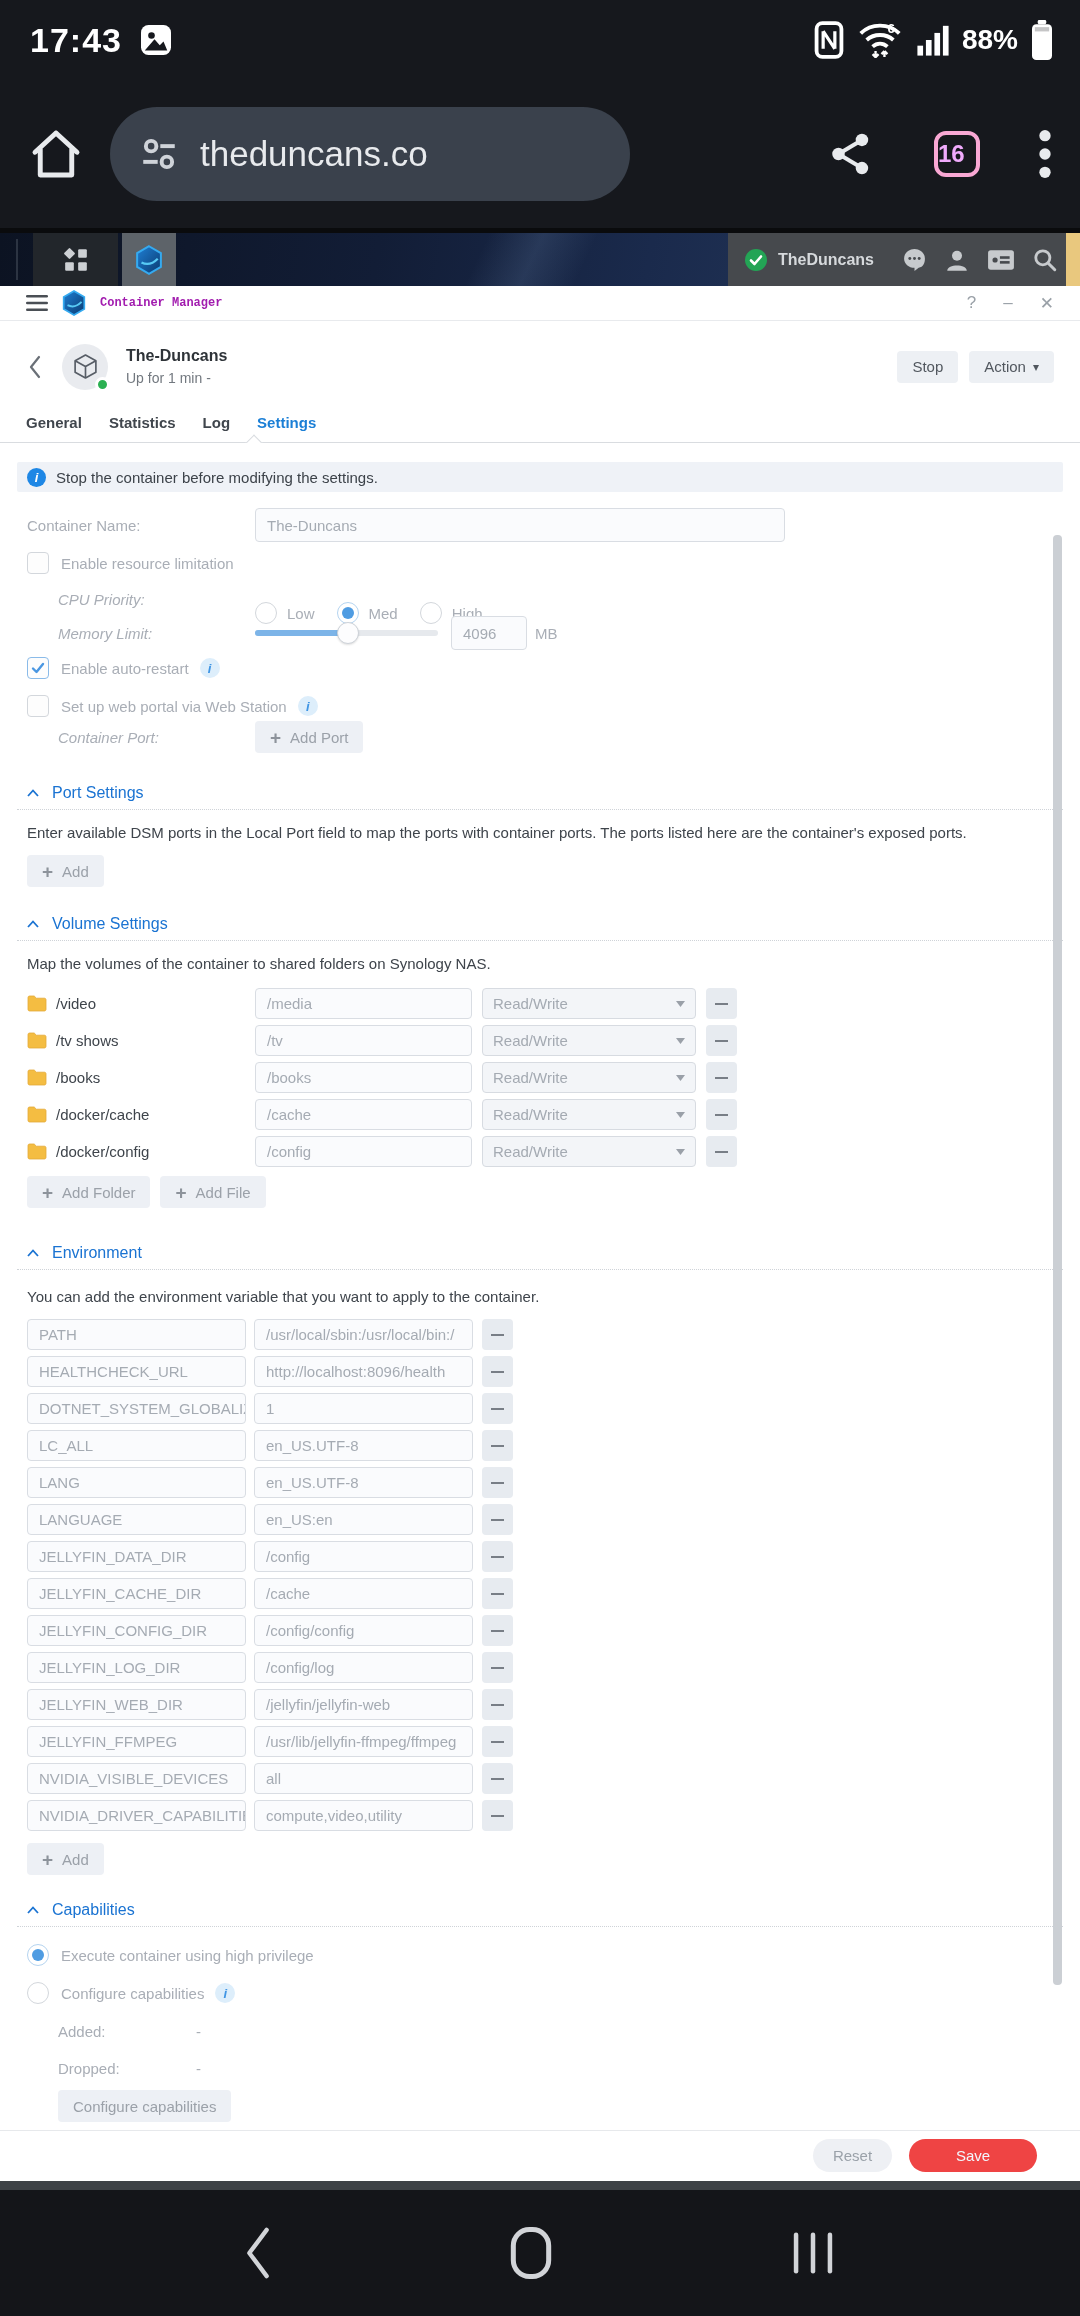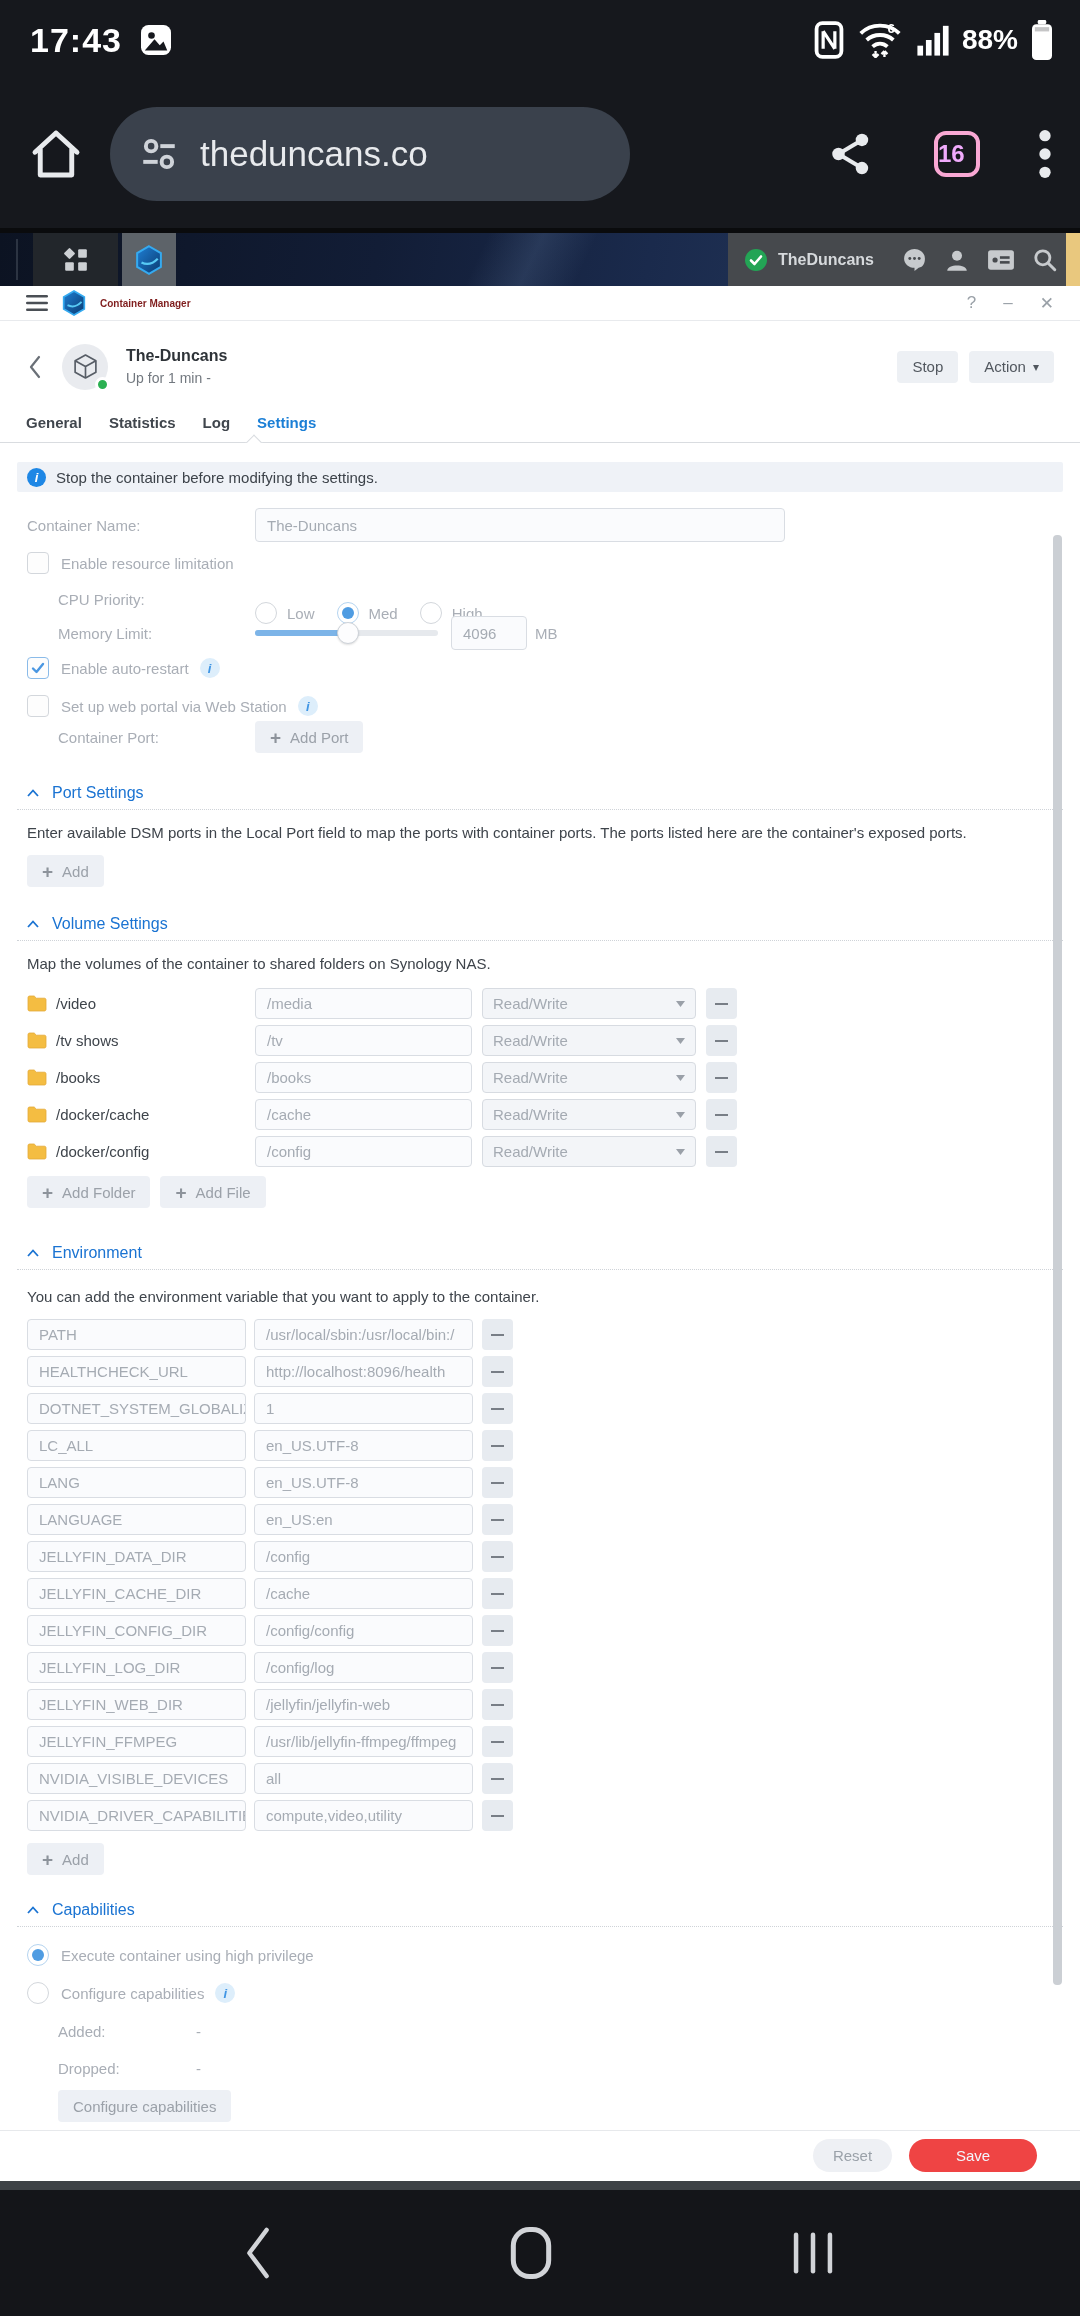"Container Manager" .win-title { color: #7f1d1d -> #a21caf; font-family: none -> Liberation Mono, monospace; font-size: 10px -> 12px }
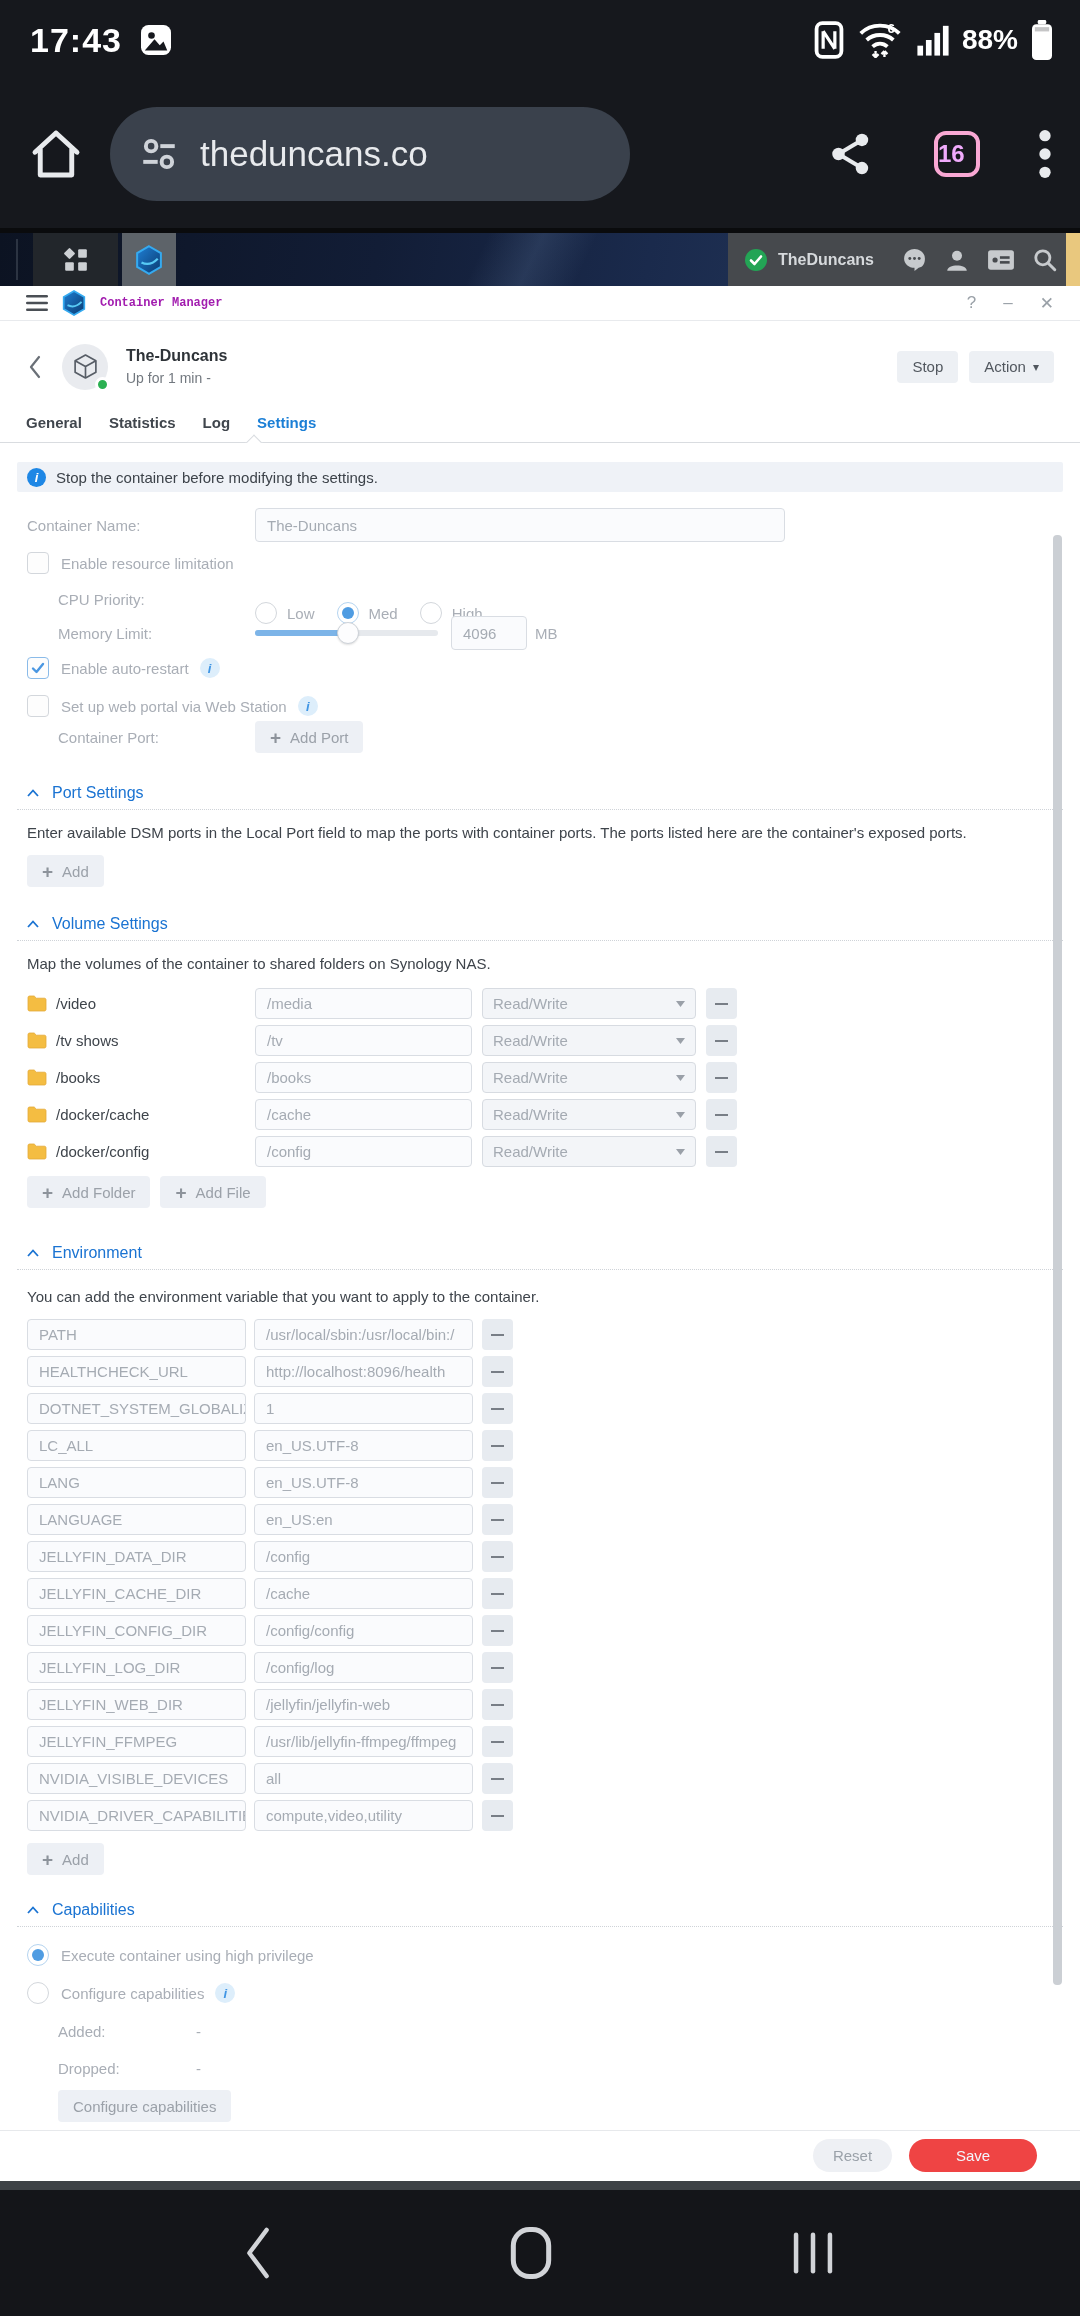"CPU Priority:" .flabel.indent { font-style: none -> italic }
